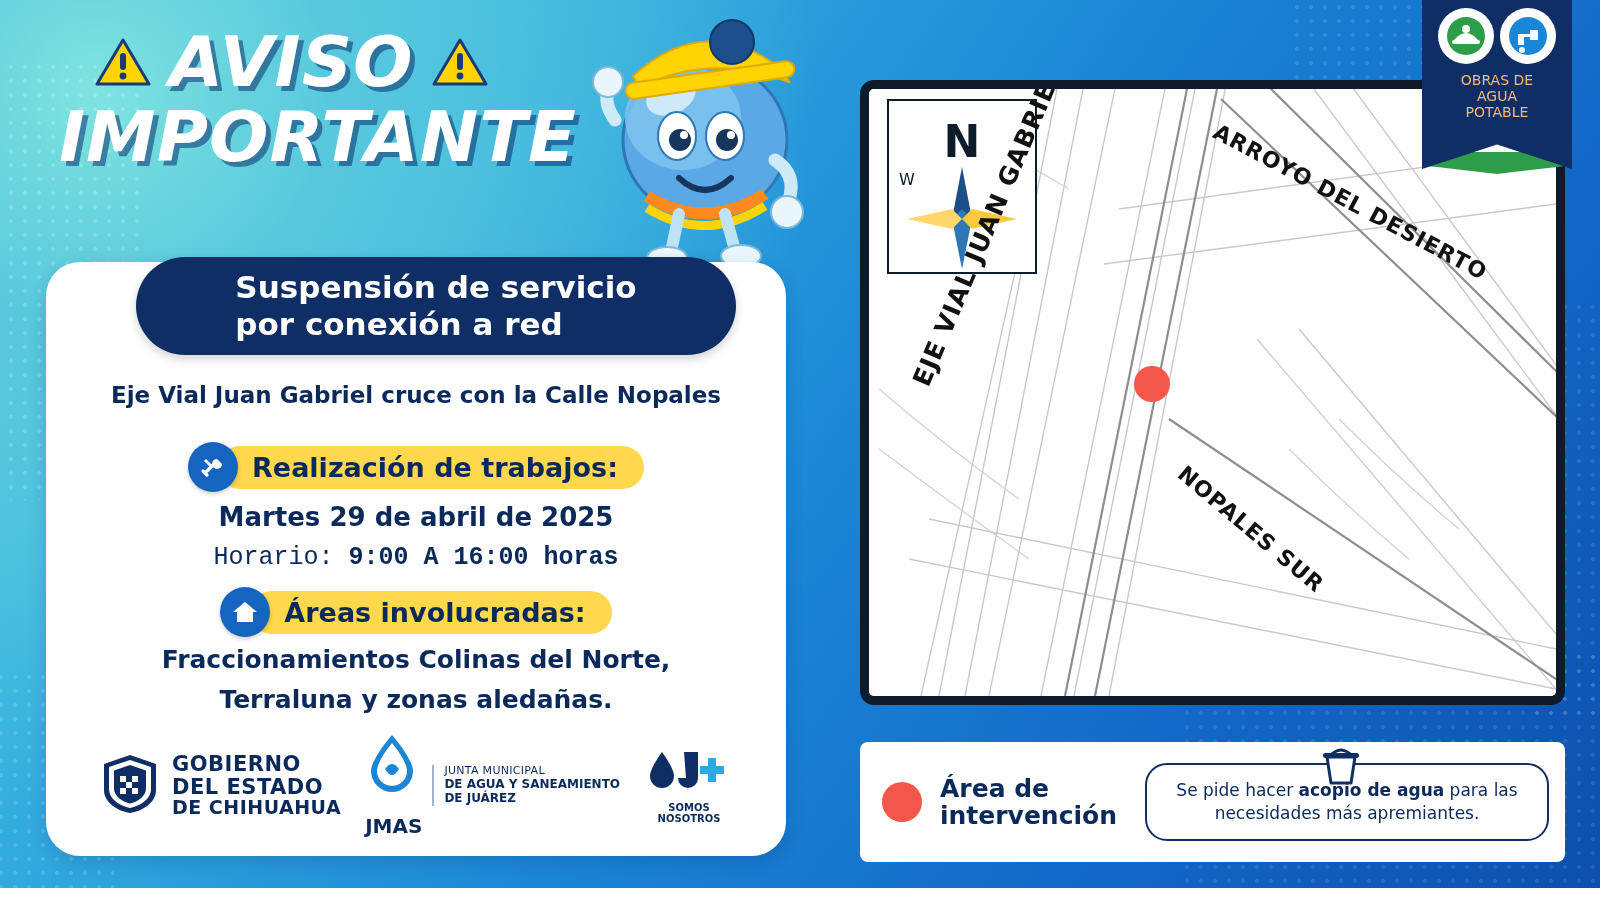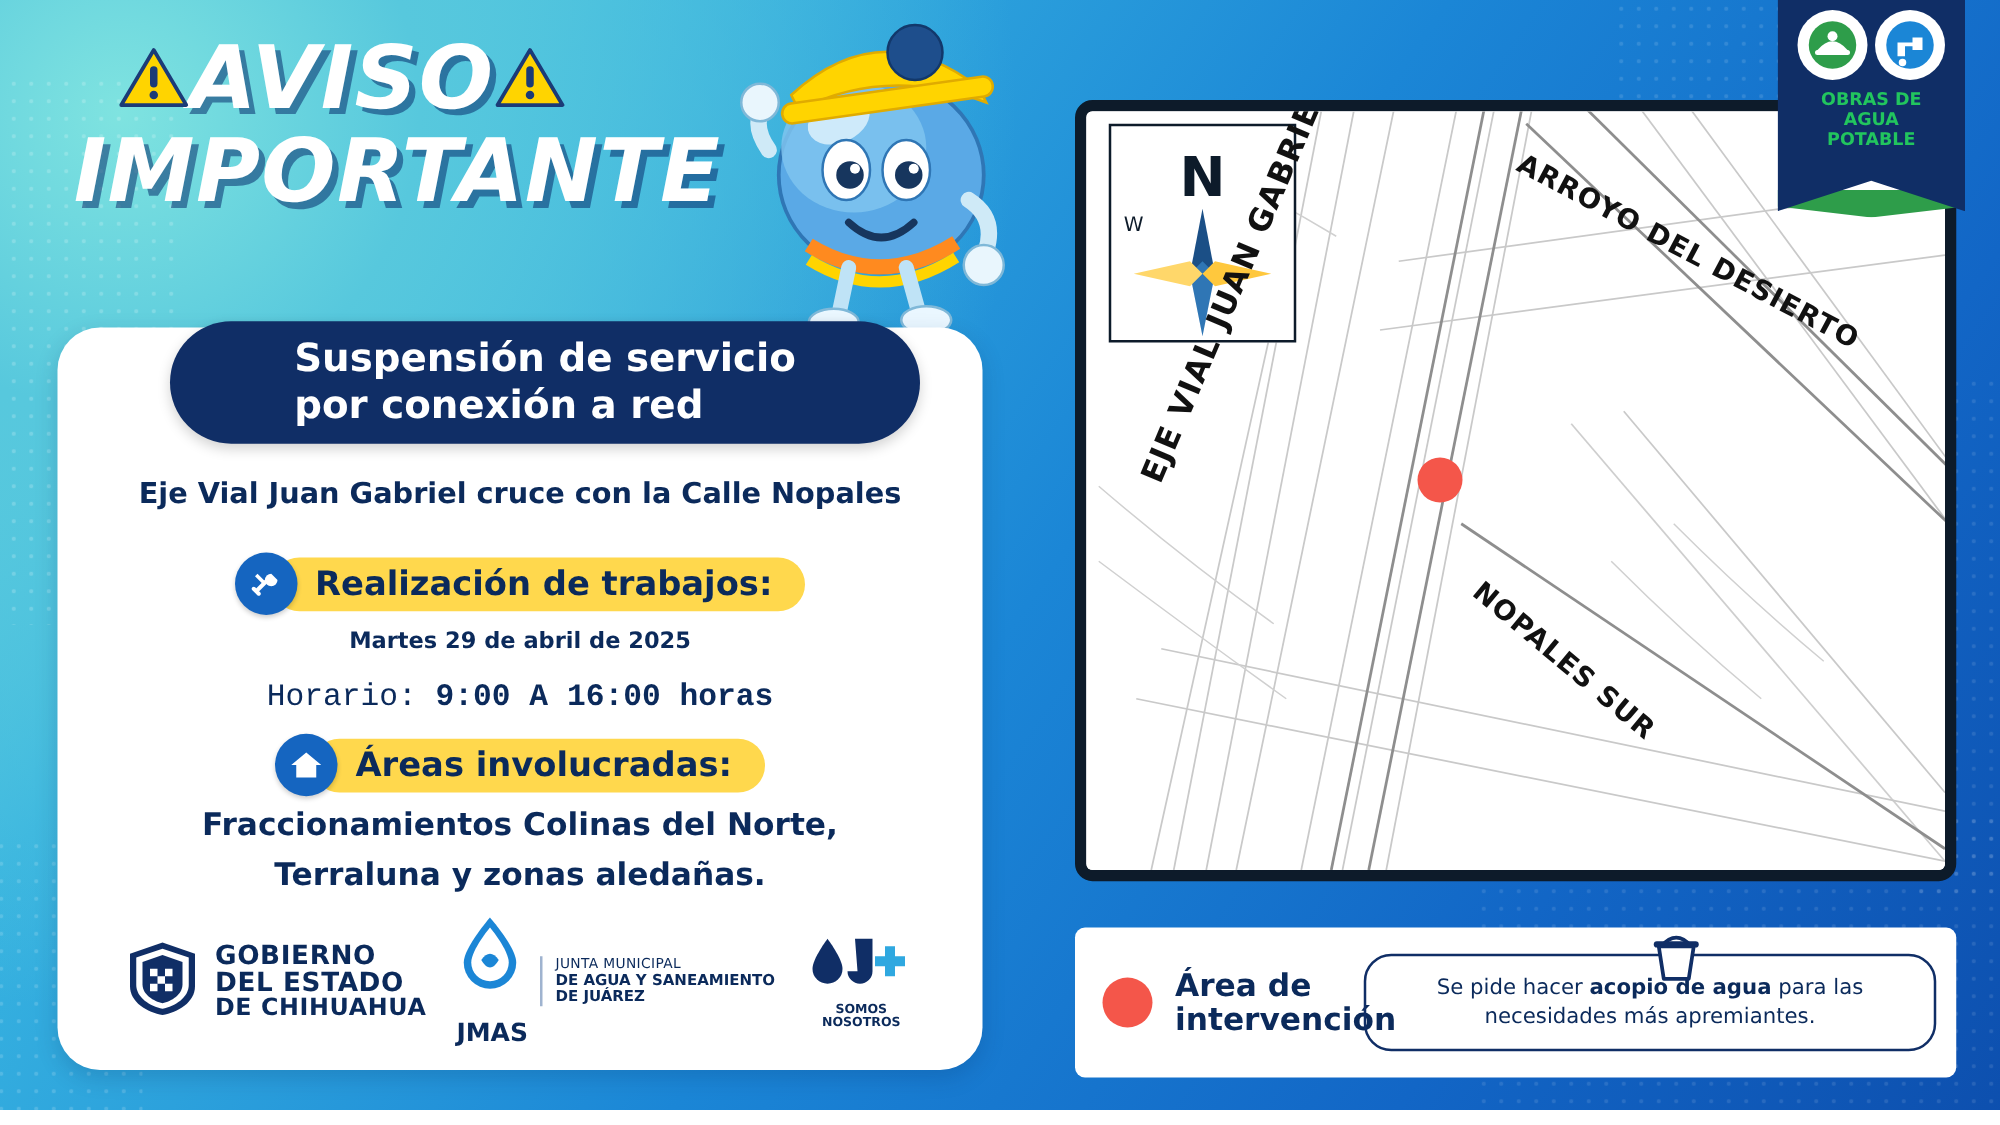"AVISO" .aviso-row { gap: none -> 18px }
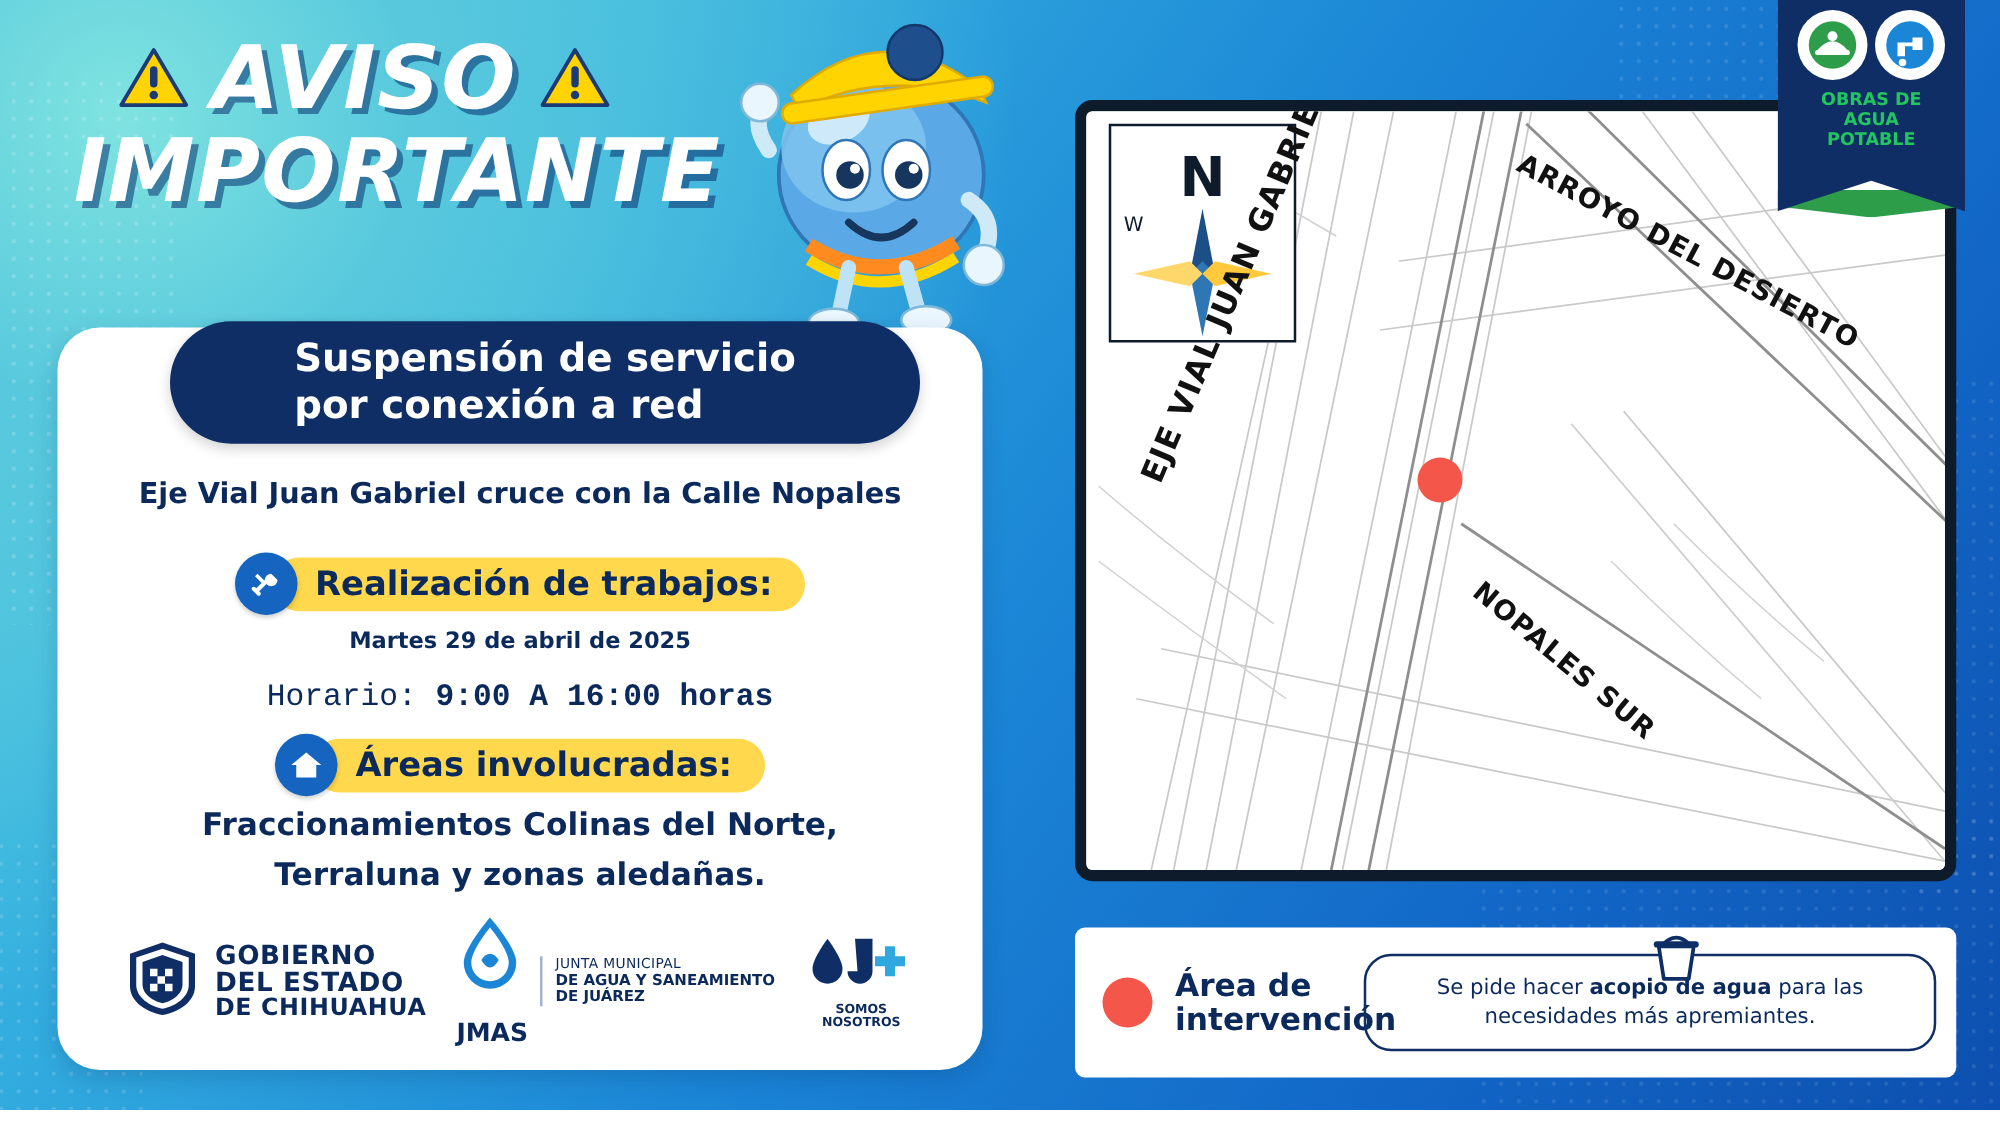"OBRAS DE" #ribbon .rtxt { color: #22c55e -> #fdba74; font-weight: 700 -> 400 }
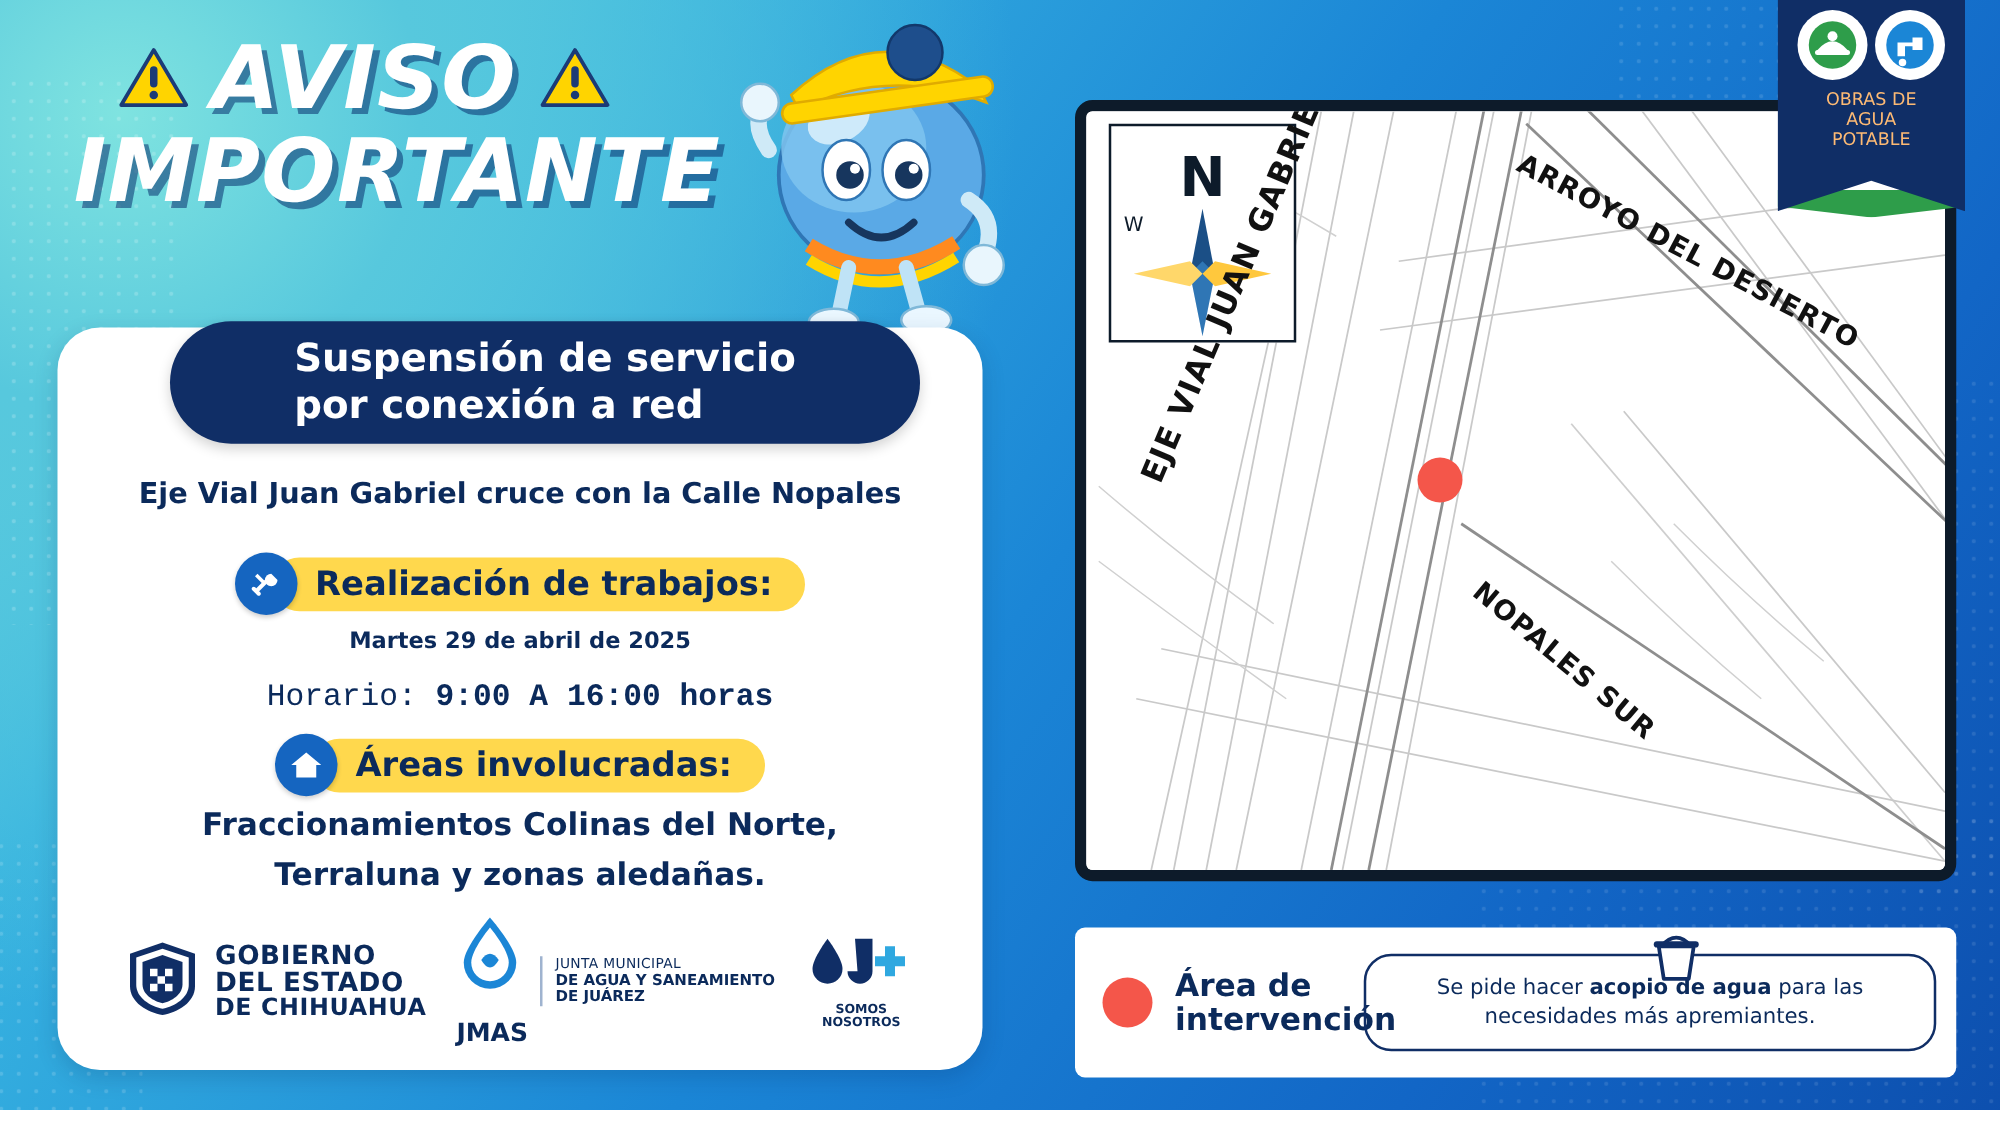"Martes 29 de abril de" #date-line { font-size: 18px -> 26px }
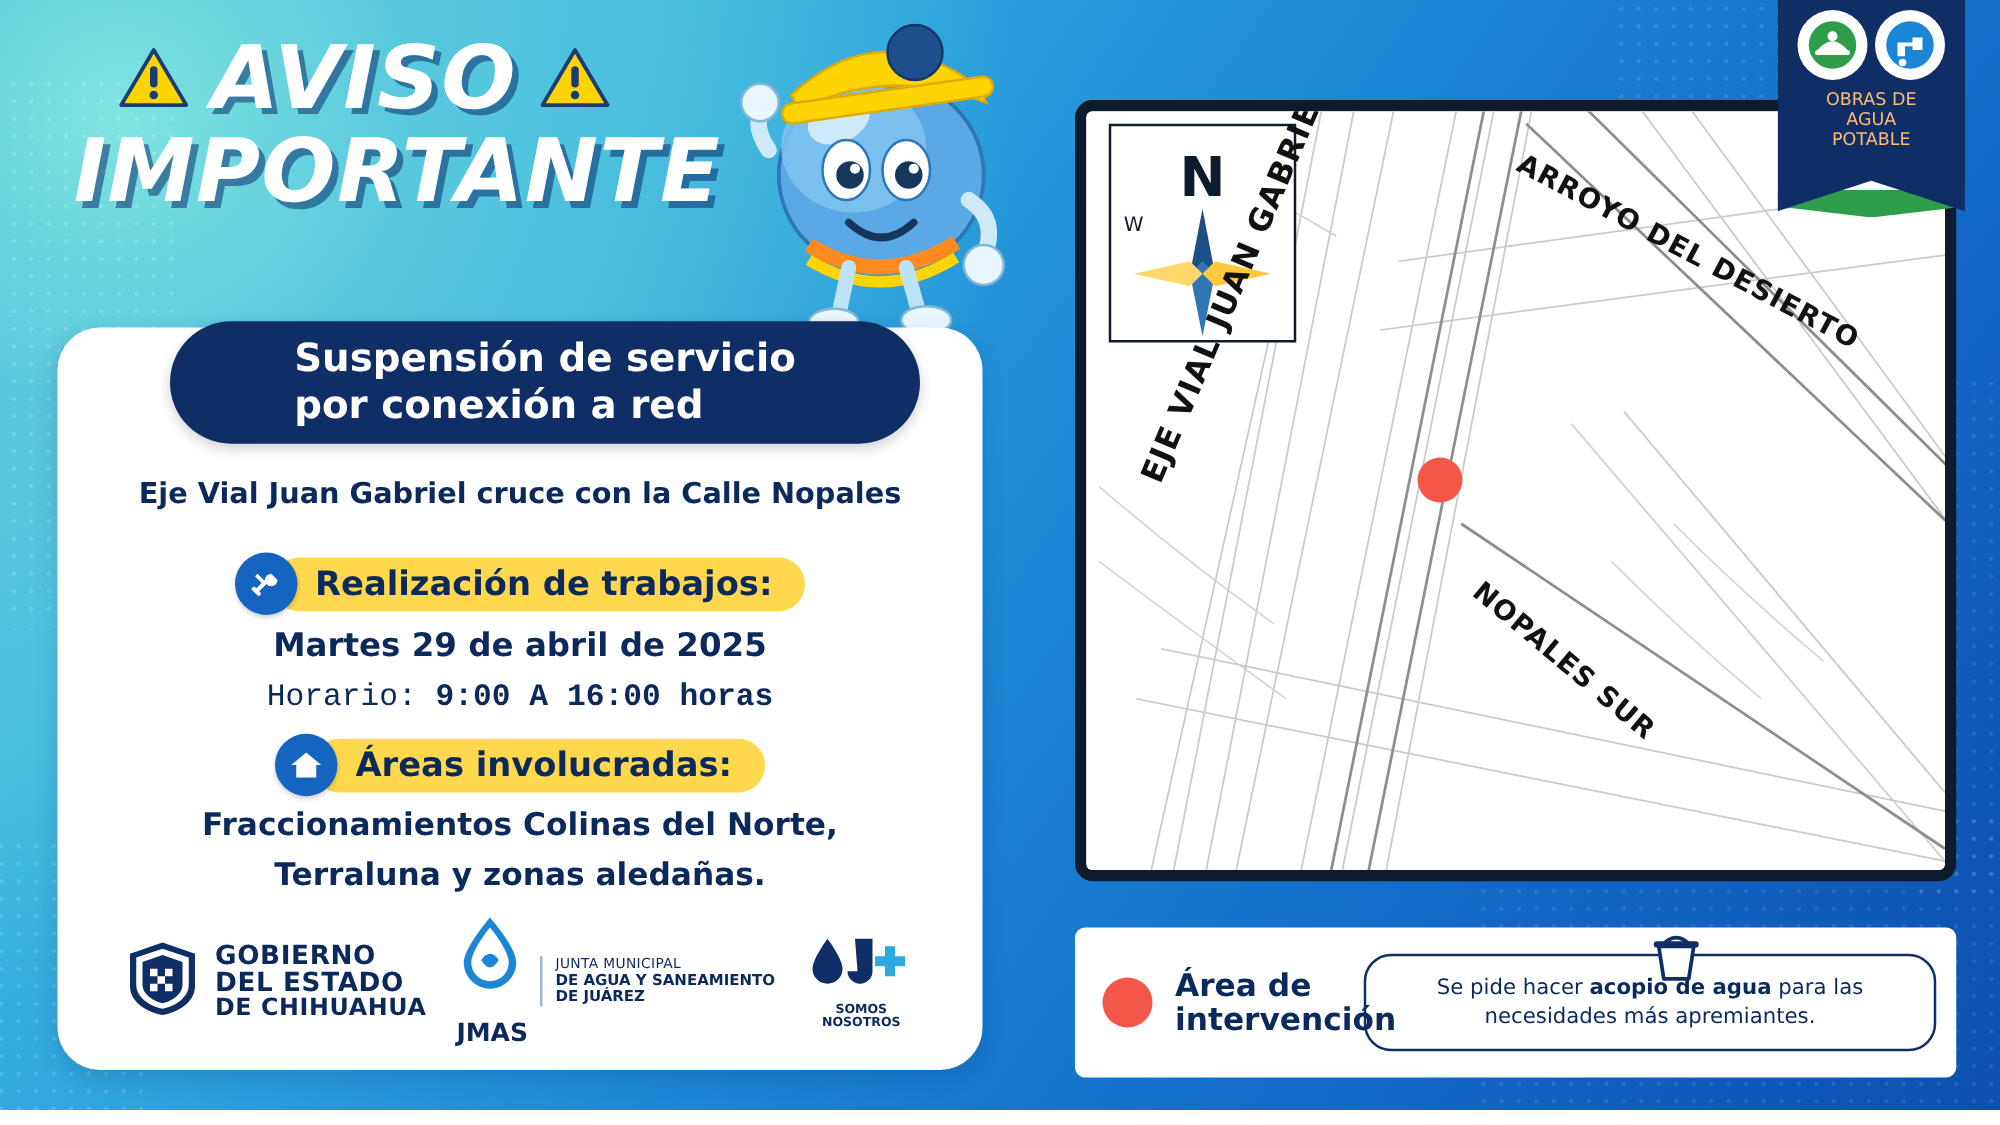"Se pide hacer acopio de" #notice { width: 458px -> 404px }
